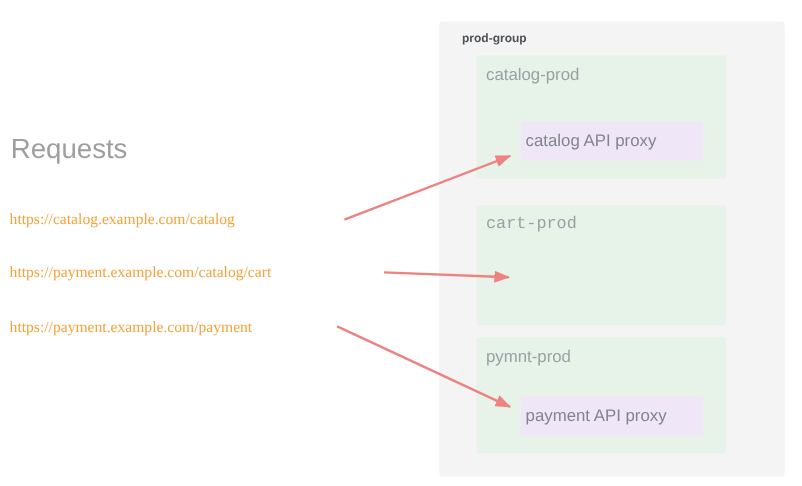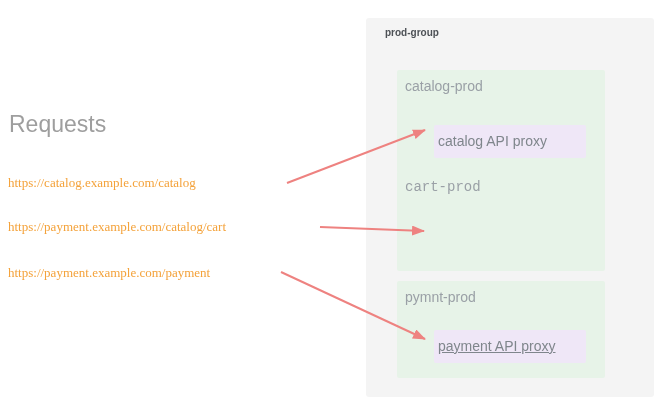"catalog-prod" .env-1 { top: 52px -> 28px }
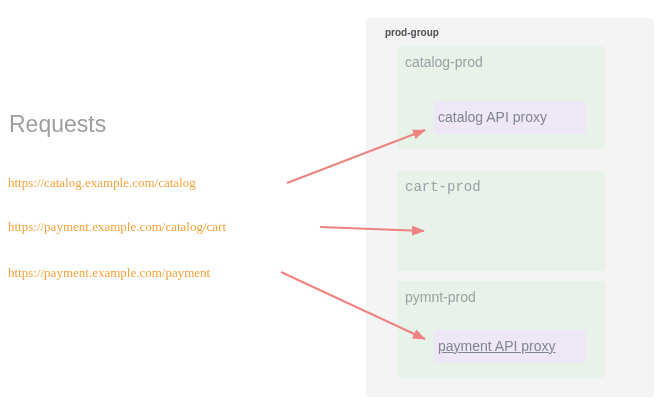"payment API proxy" .proxy-3 { text-decoration: underline -> none }
